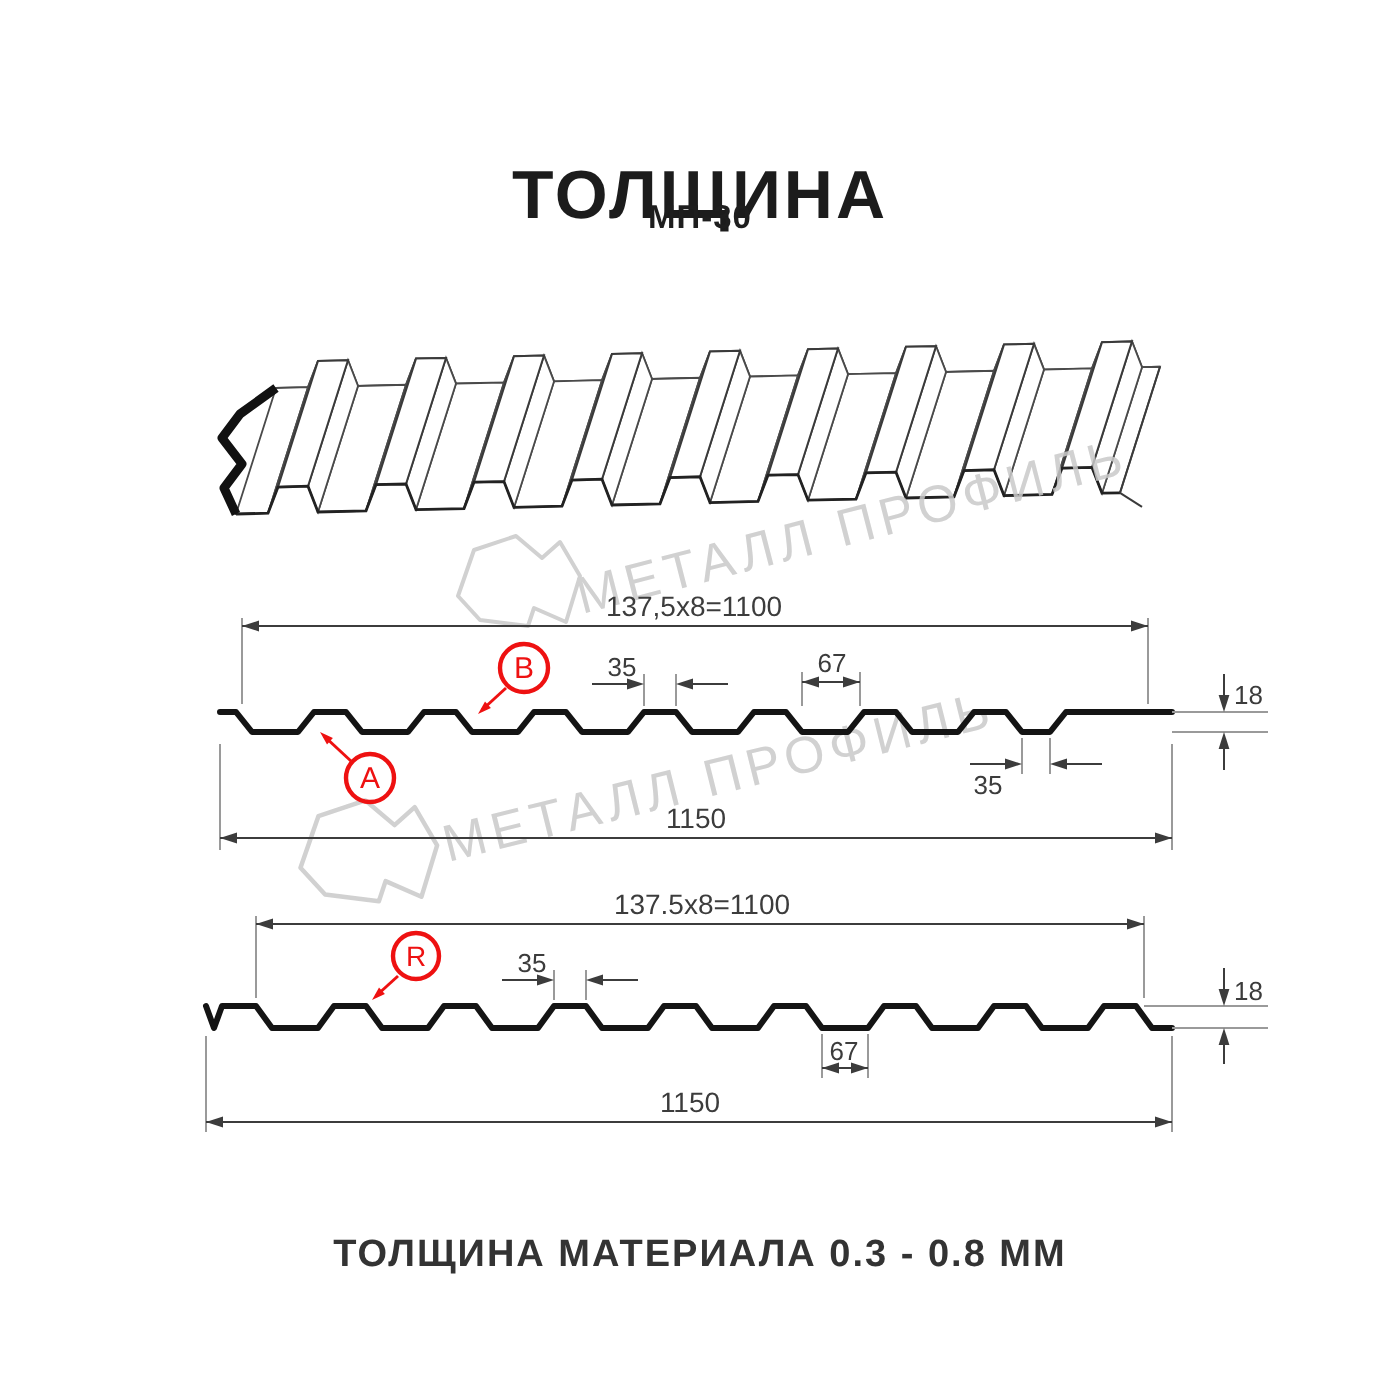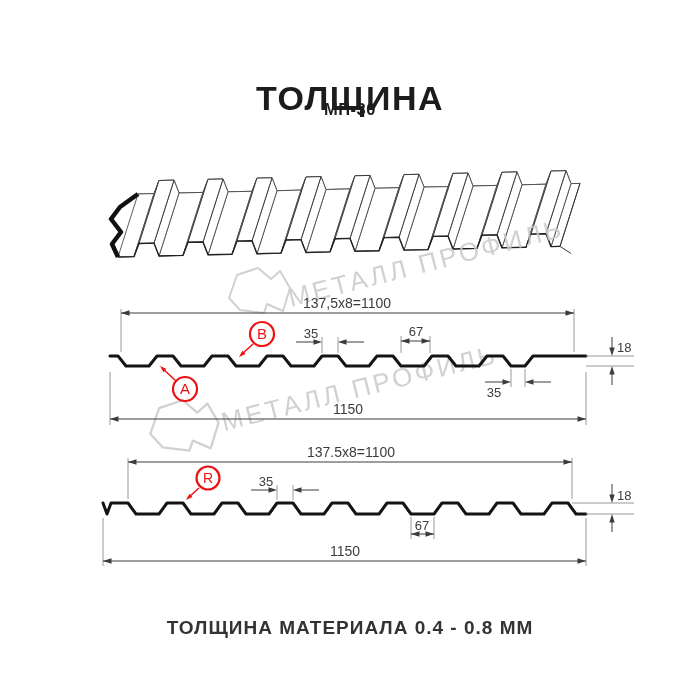"ТОЛЩИНА МАТЕРИАЛА 0.4 - 0.8" div.material-note { text: 0.4 -> 0.3 }
